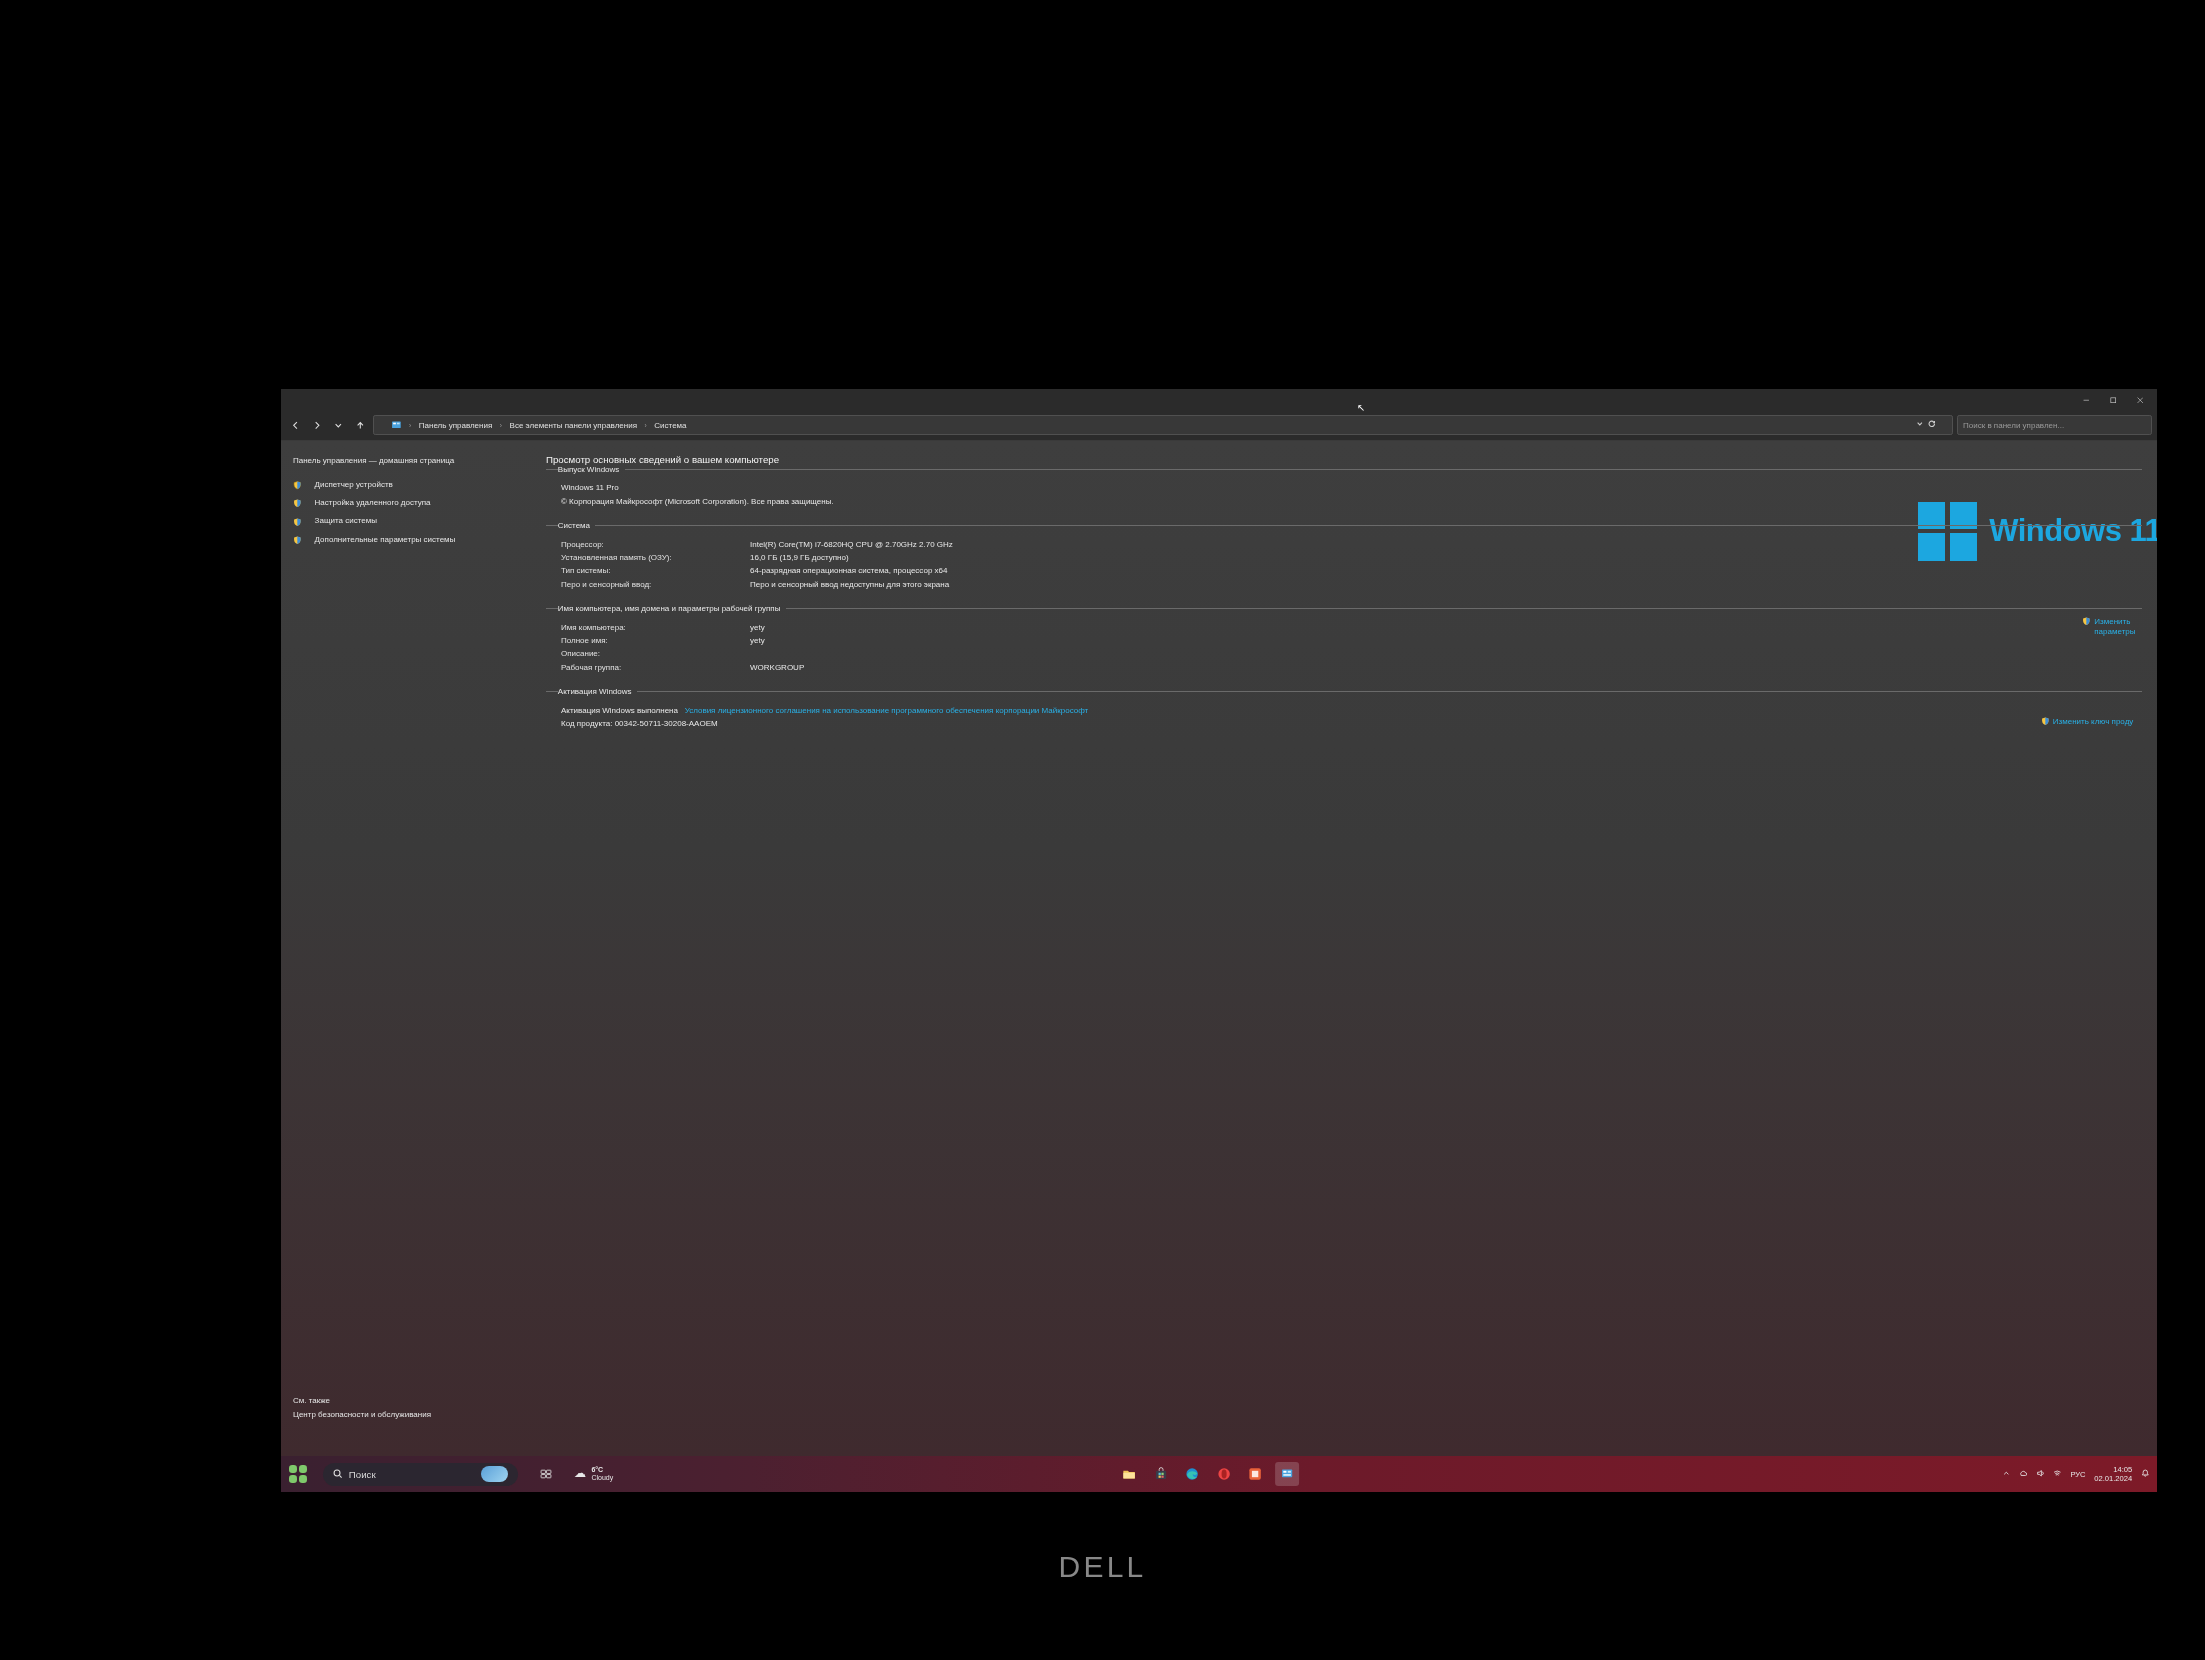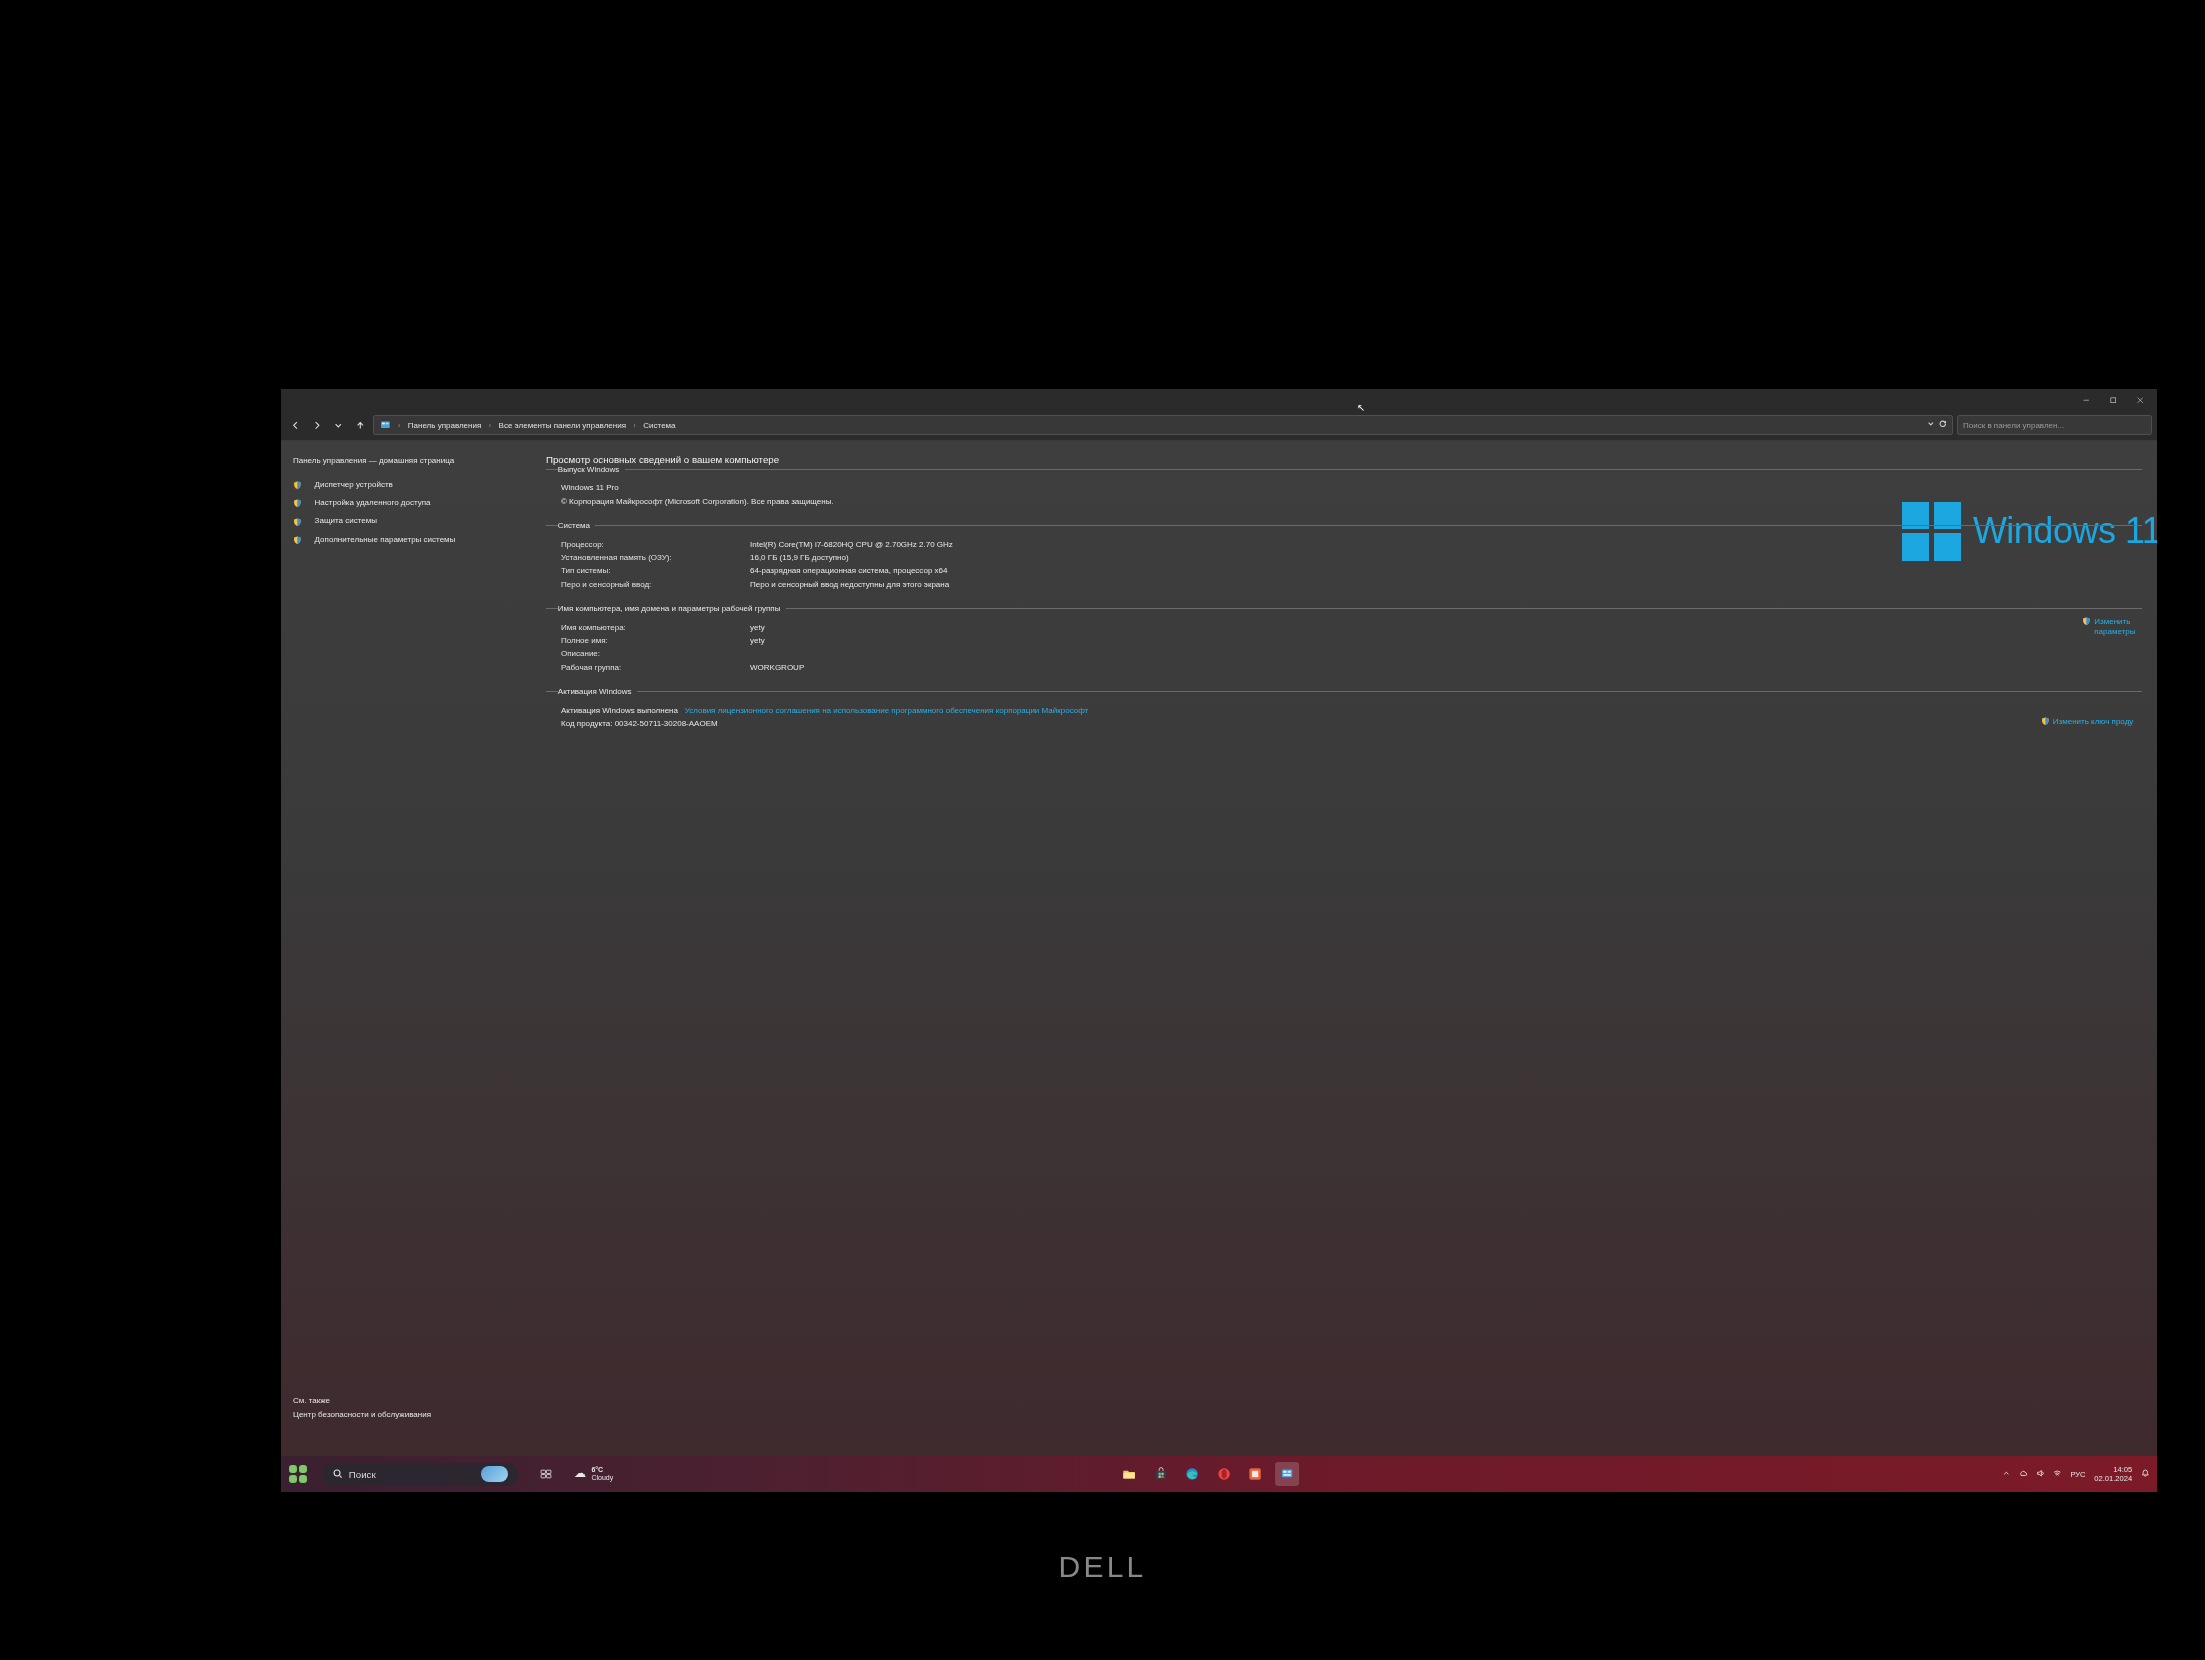"Панель управления" .address { padding: 0 6px -> 0 17px }
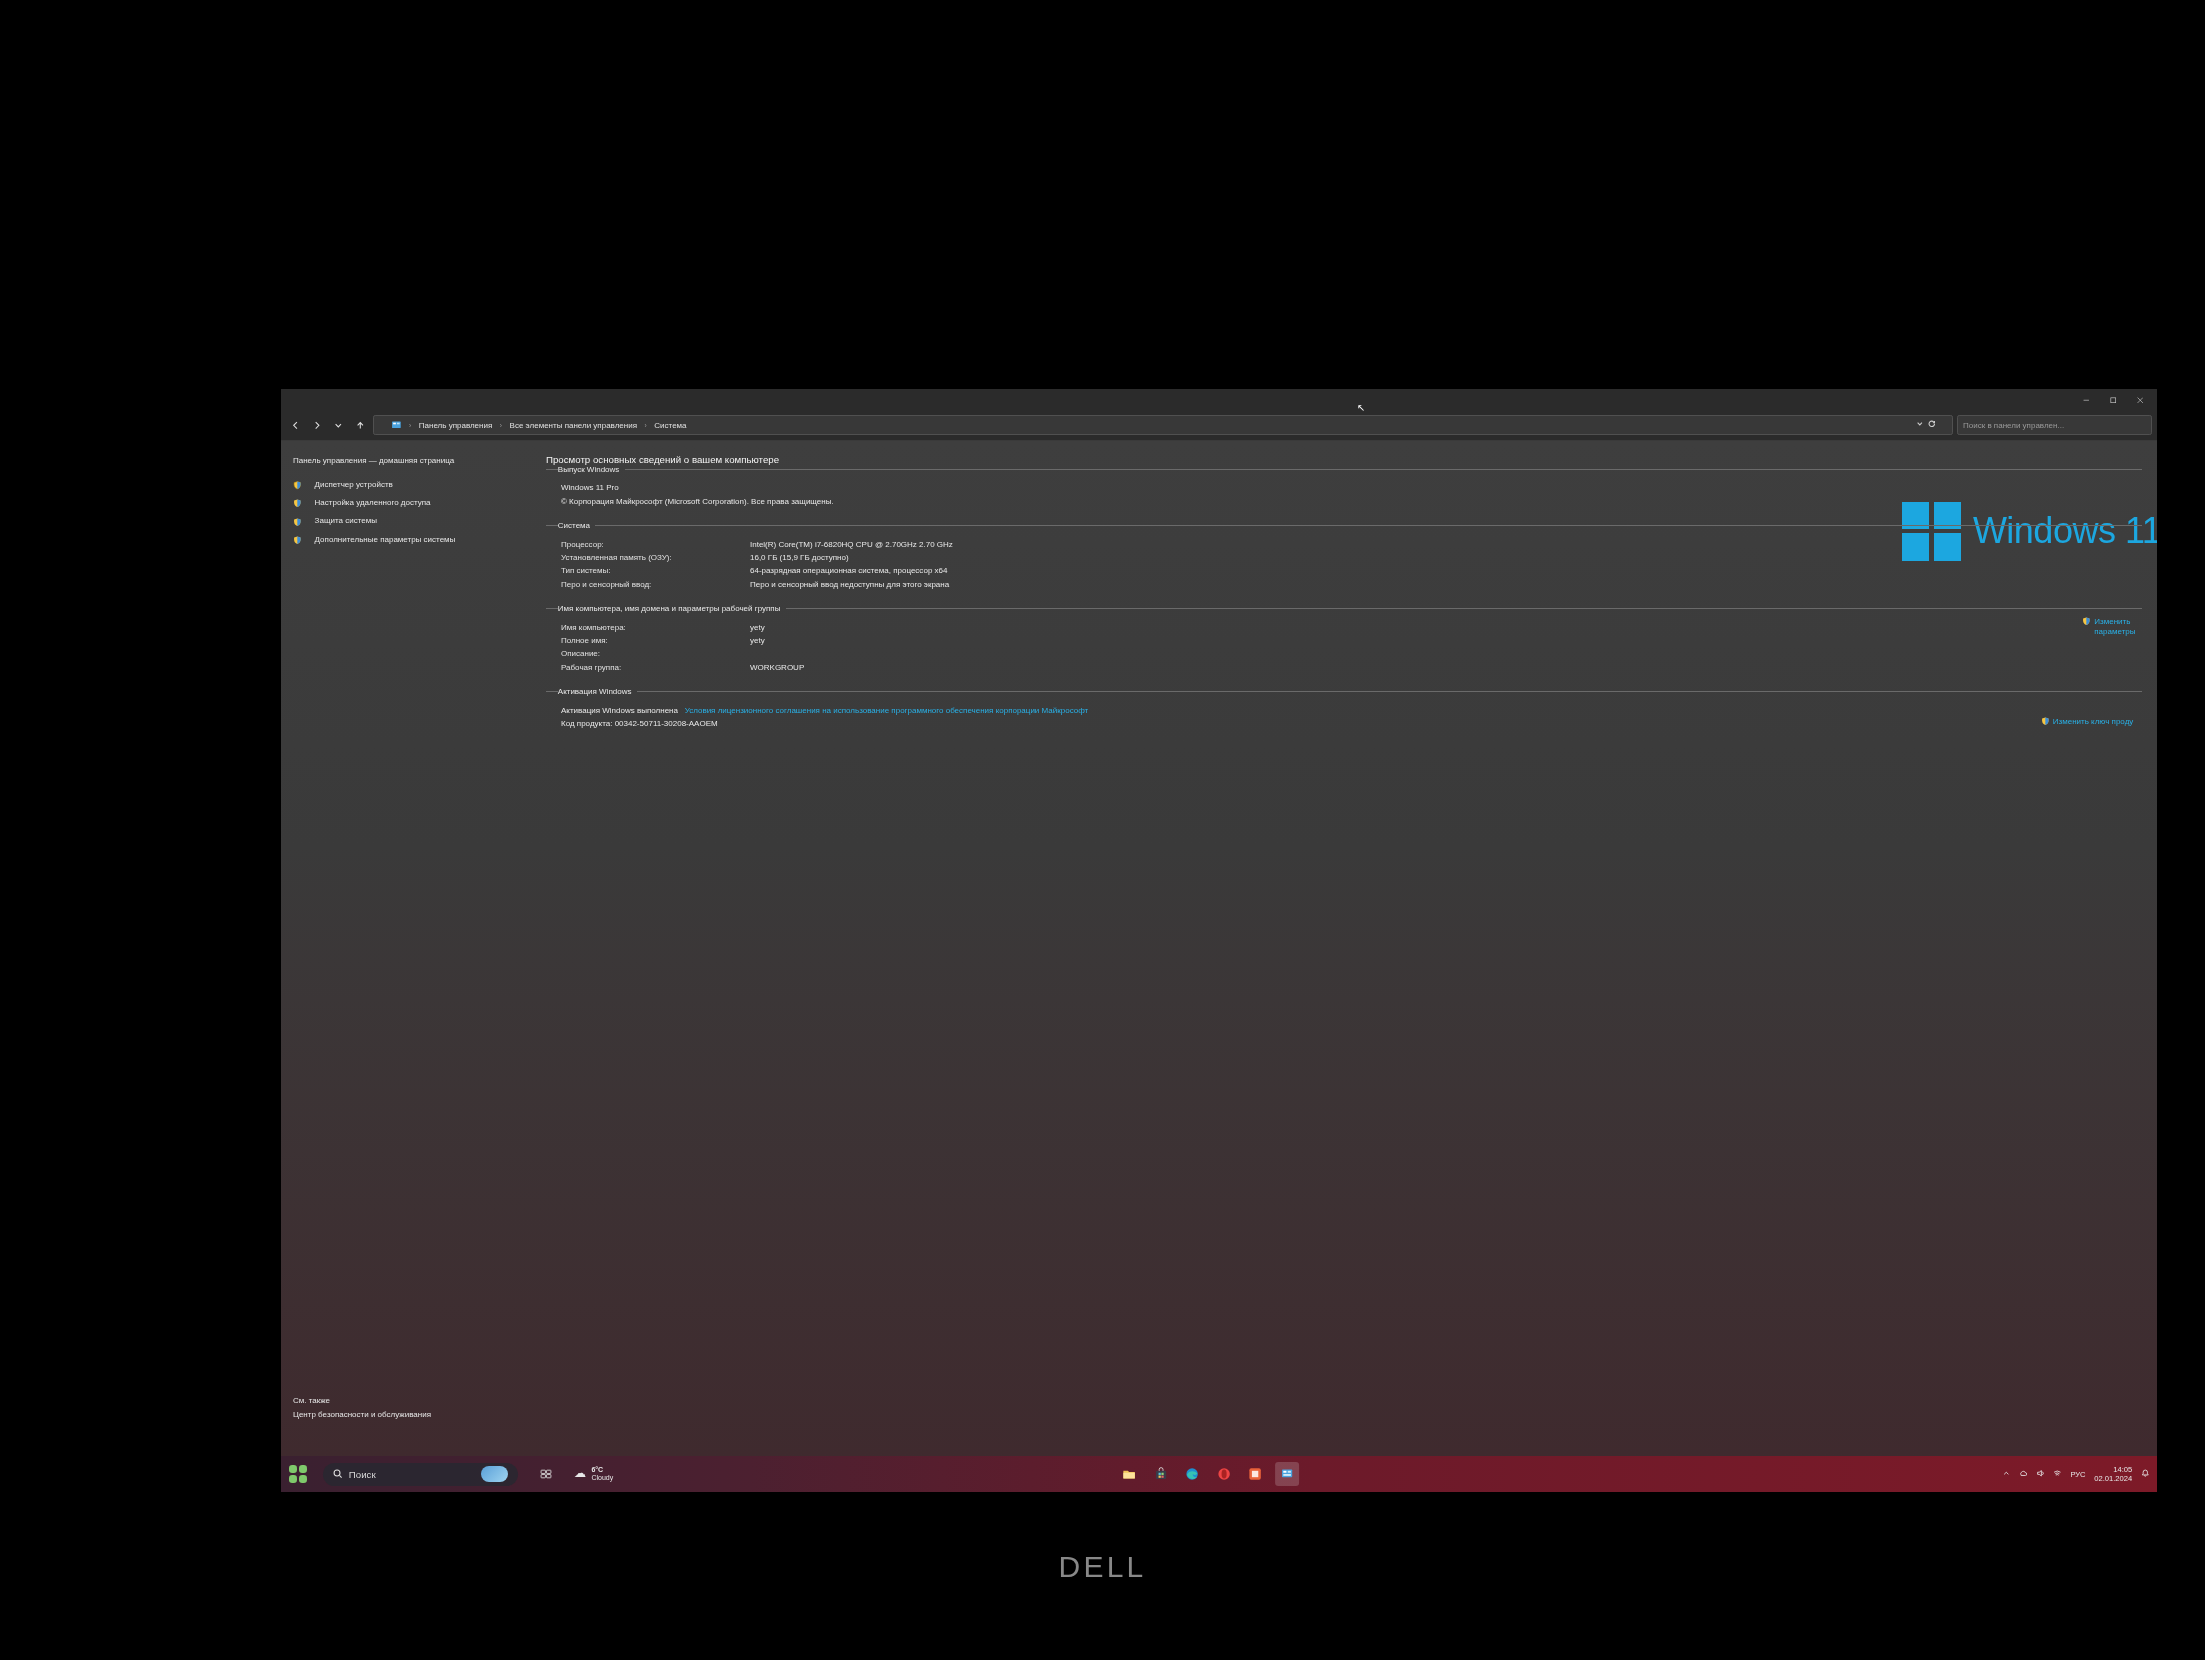"Windows 11" .winlogo .txt { font-size: 36px -> 31px; font-weight: 400 -> 700 }
